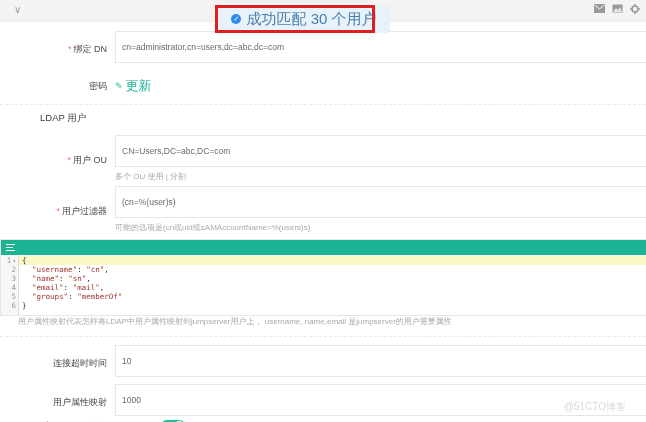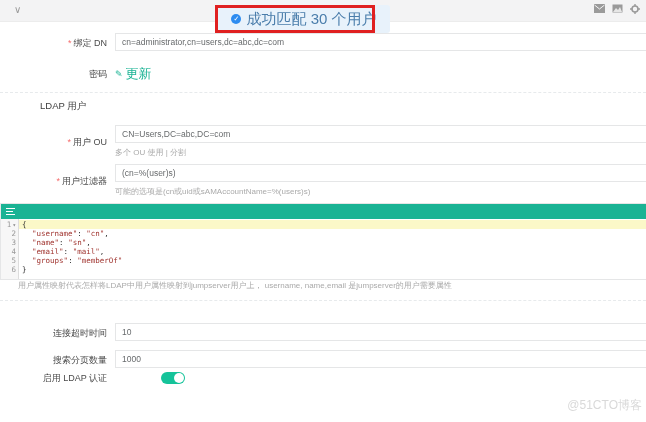"cn=administrator,cn=users,dc=abc,dc=com" input.txt { height: 18px -> 32px }
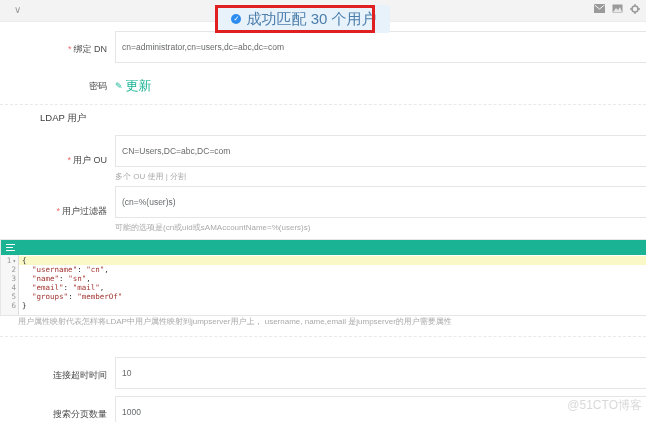"连接超时时间" .row-timeout { margin-top: 20px -> 8px }
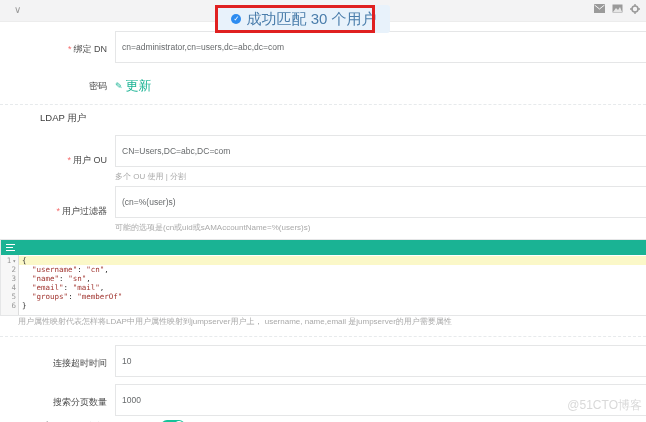"搜索分页数量" span { text: 搜索分页数量 -> 用户属性映射 }
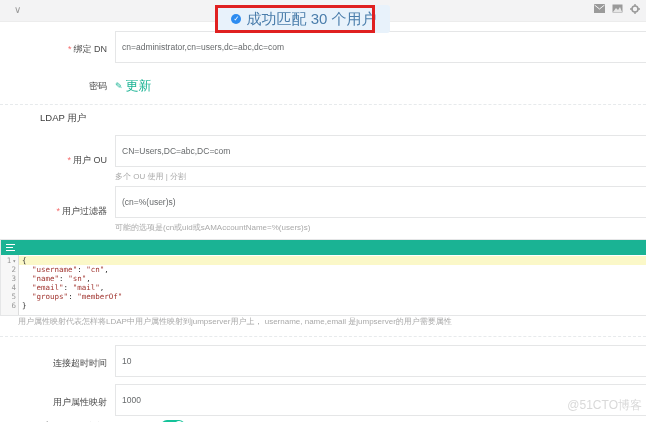"@51CTO博客" .watermark { font-size: 12px -> 10px; right: 4px -> 20px }
